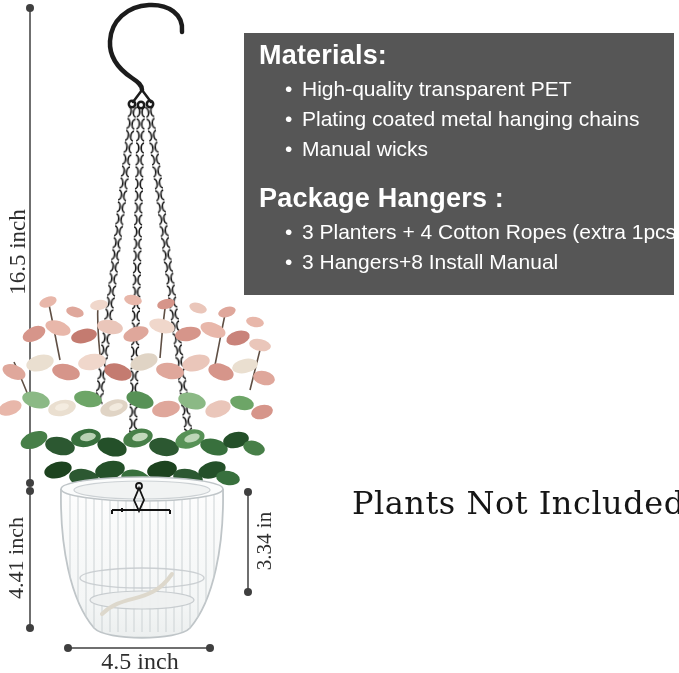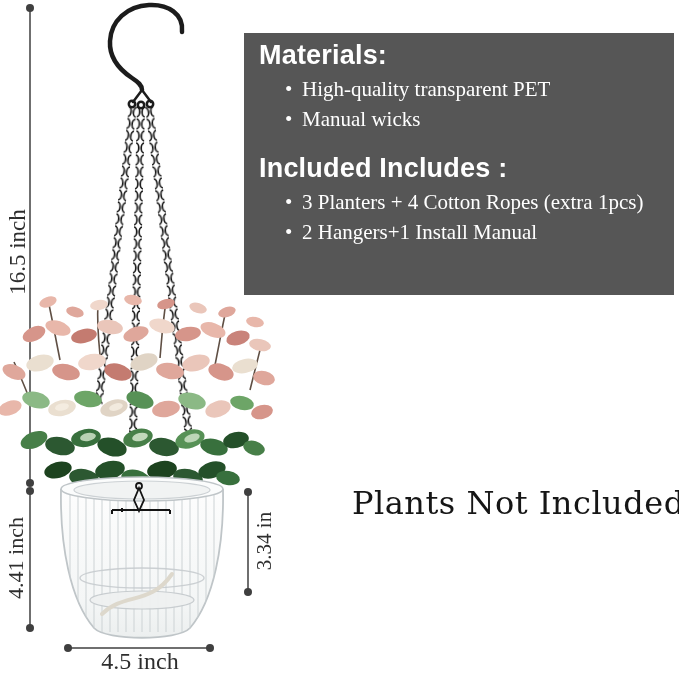"High-quality transparent PET" .panel-list li { font-family: Liberation Serif, serif -> none }
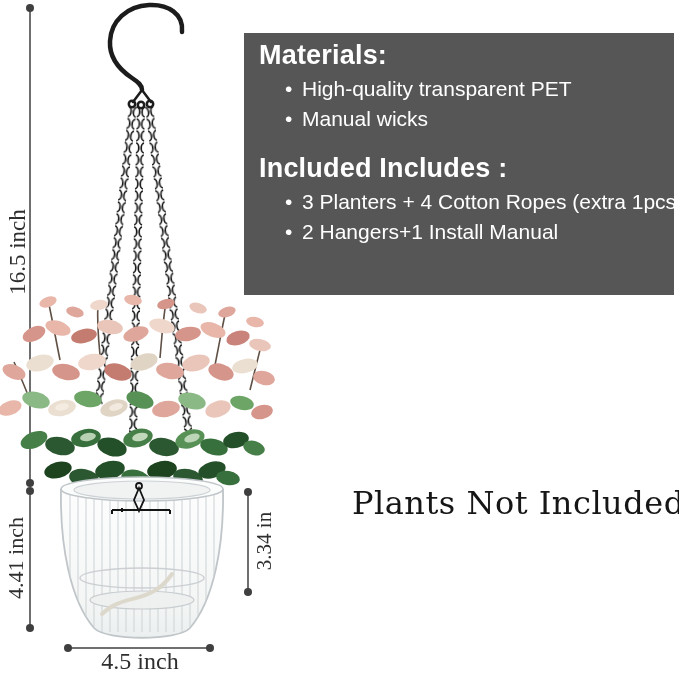"Plating coated metal hanging chains" li { html: none -> <li>Plating coated metal hanging chains</li> }
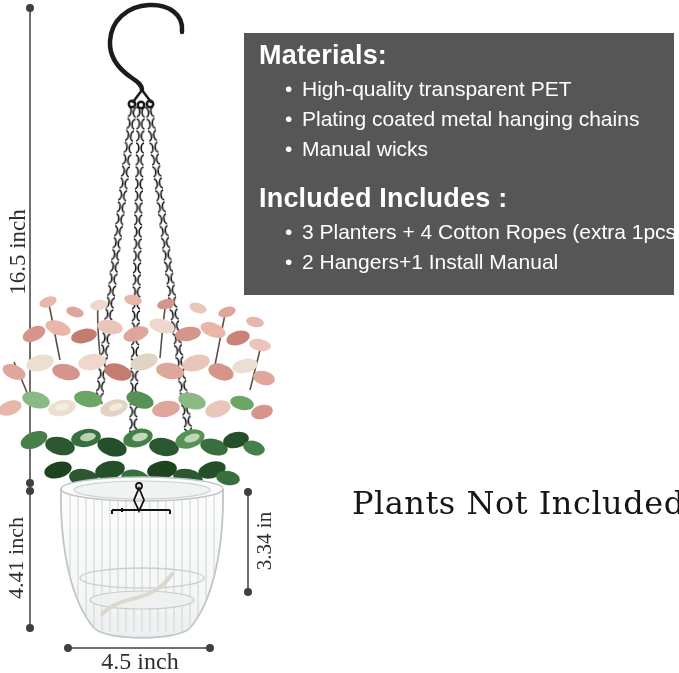"Included Includes :" div.panel-title { text: Included Includes -> Package Hangers }
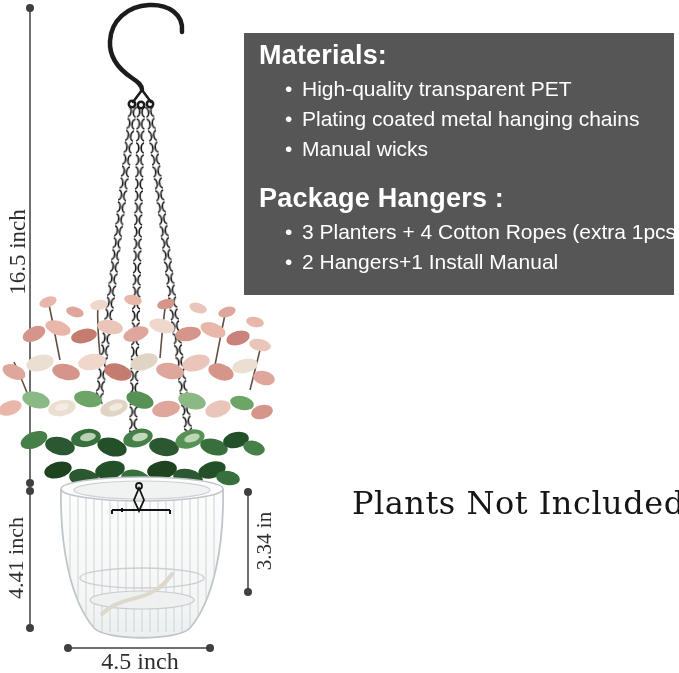"2 Hangers+1 Install Manual" li { text: 2 Hangers+1 -> 3 Hangers+8 }
